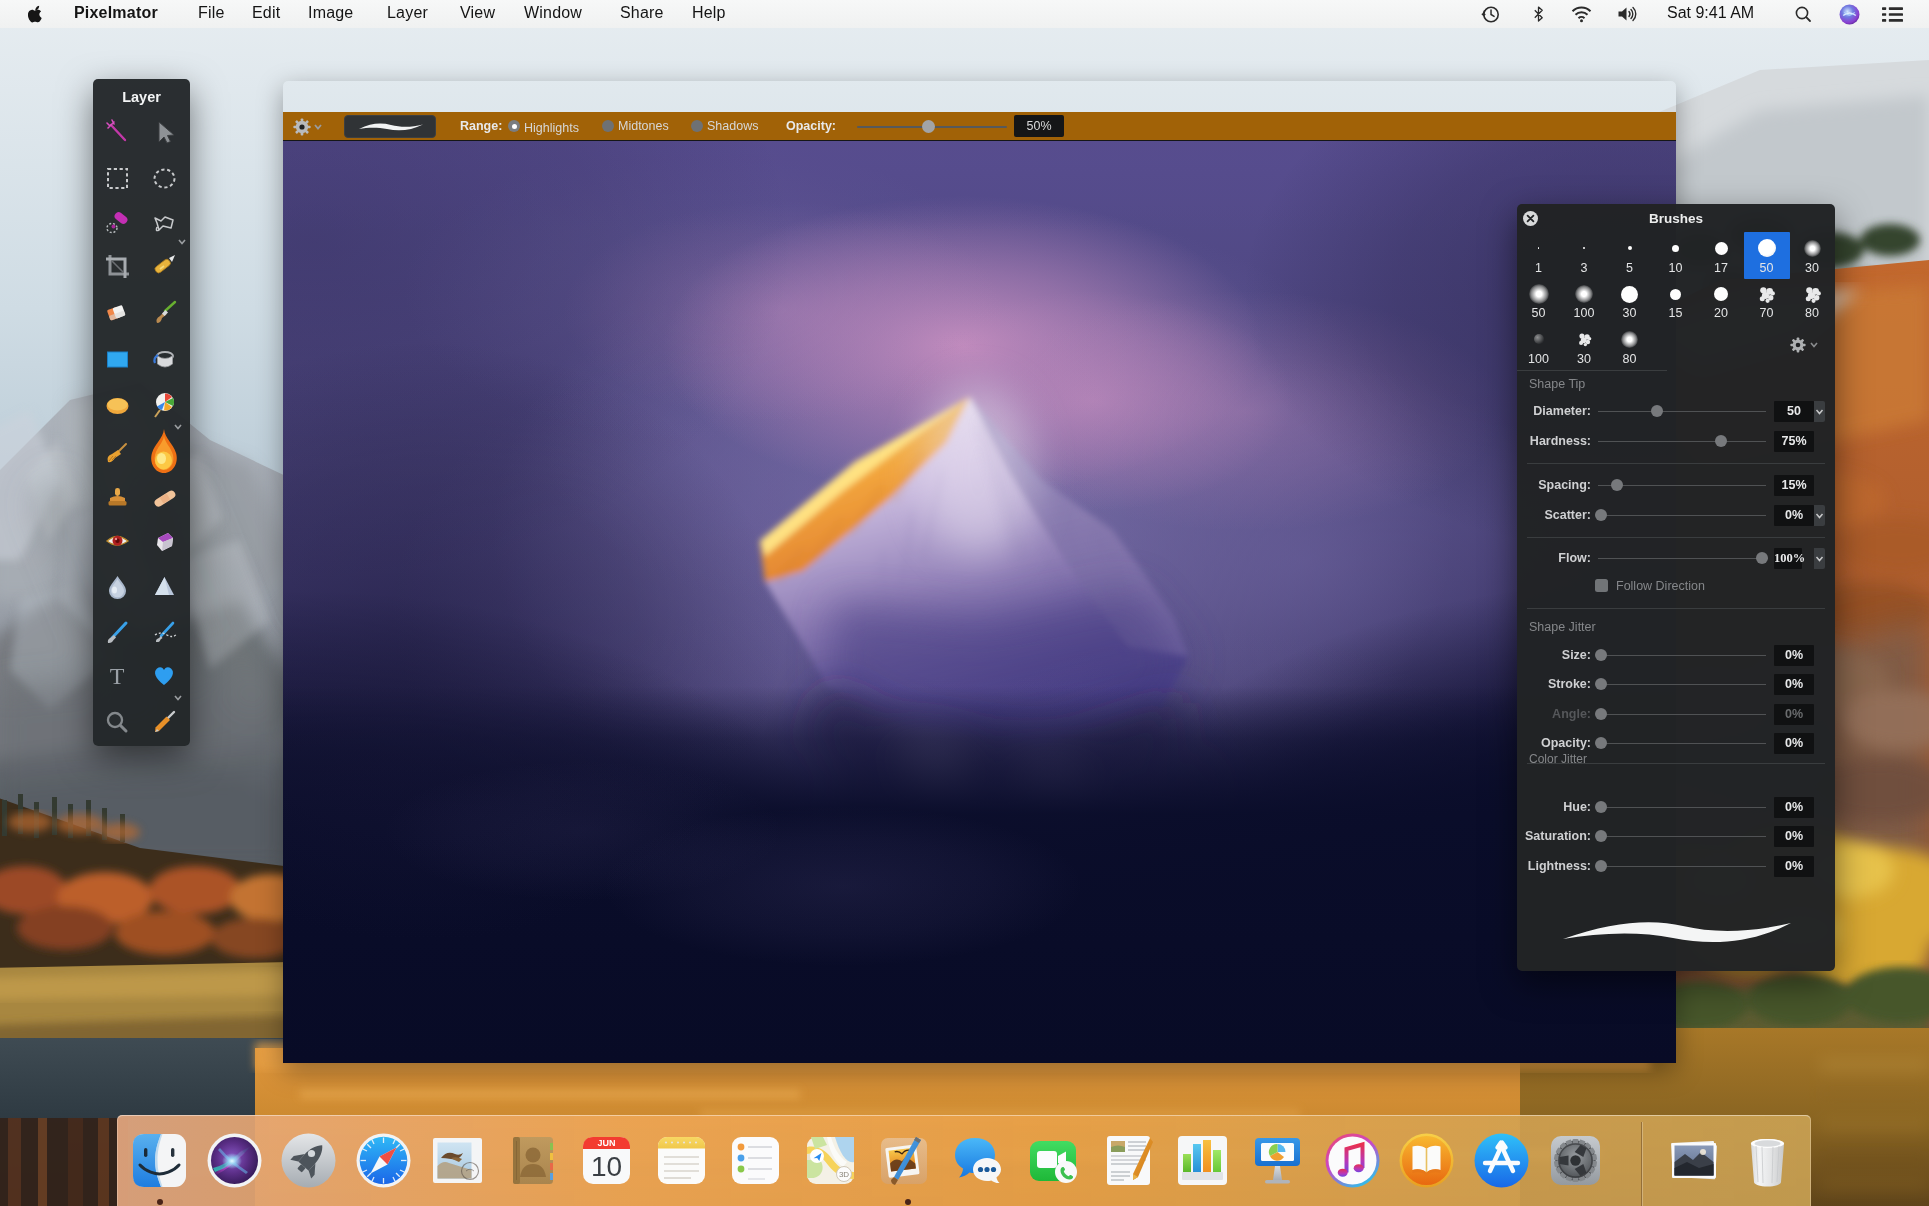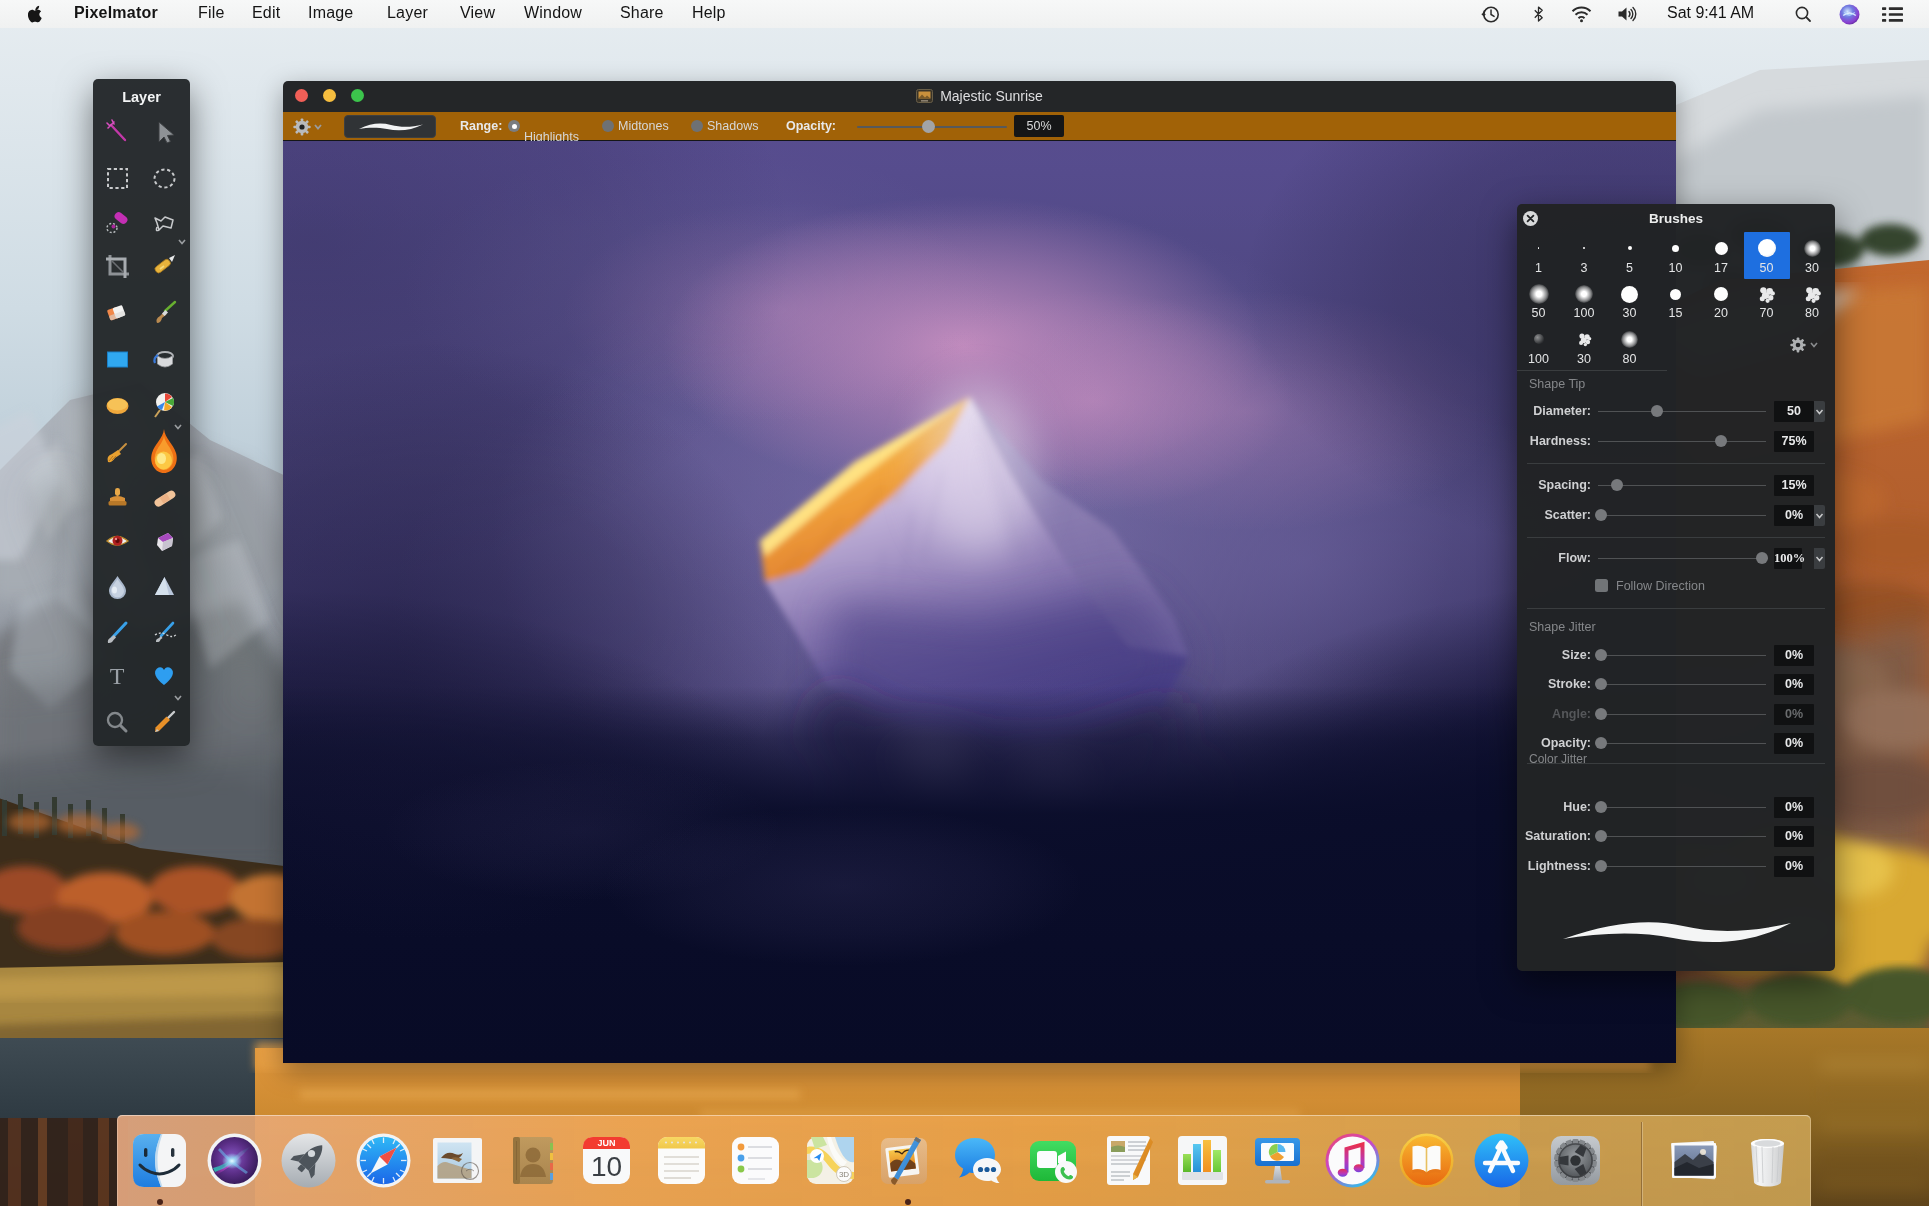"Majestic Sunrise" div { html: <div> <span></span> <span></span> <span></span> <div><svg> <rect></rect> <rect></rect> <path></path> <rect></rect> </svg>Majestic Sunrise</div> </div> -> none }
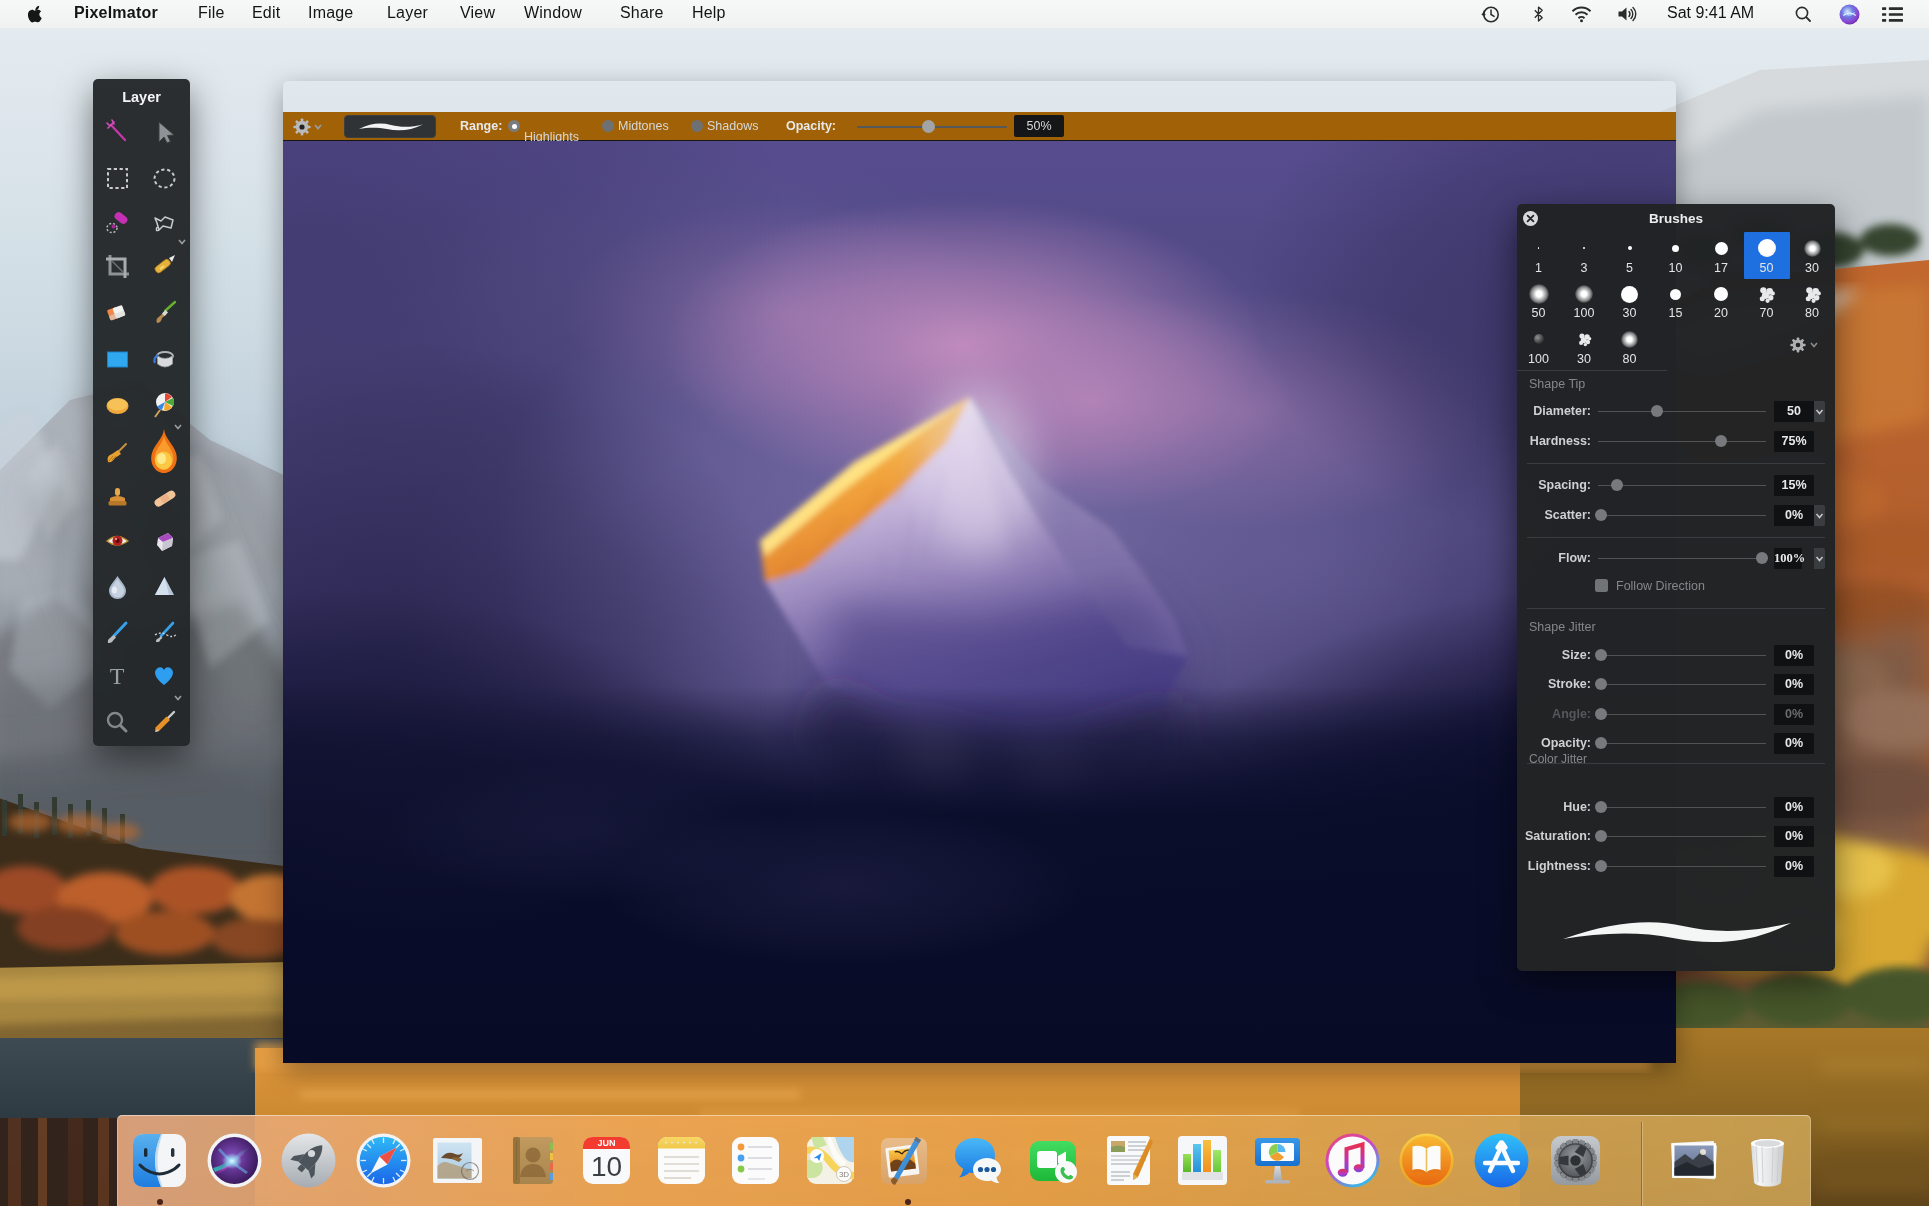"Highlights" span { top: 18px -> 9px }
